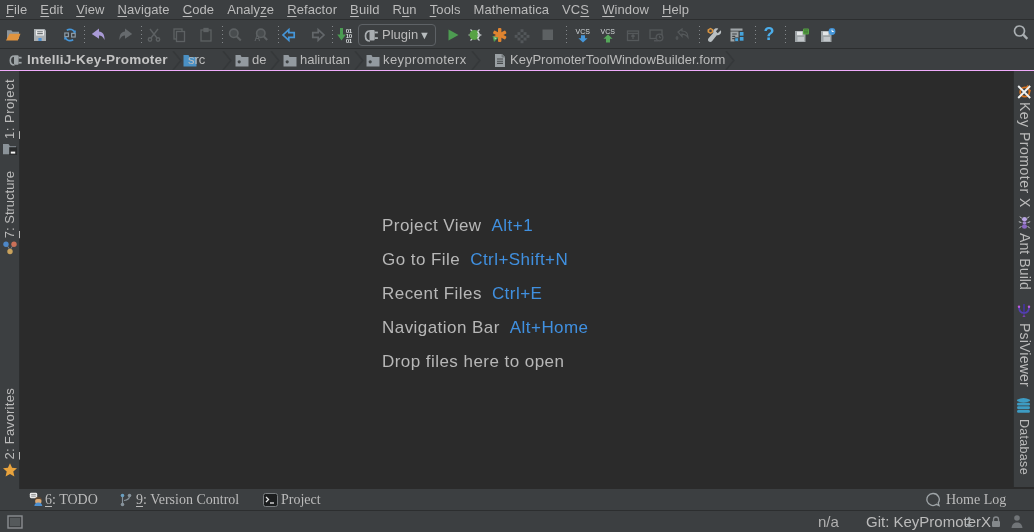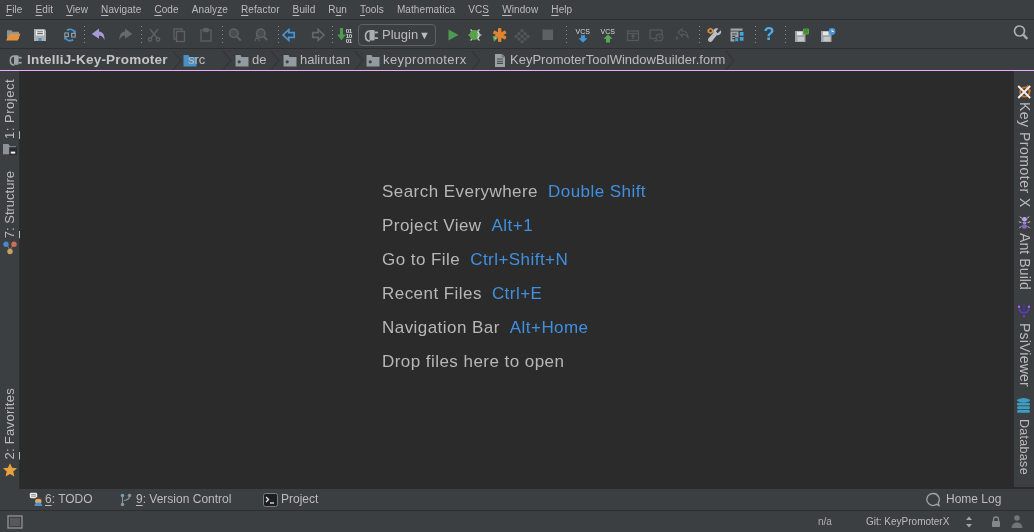"File" #menubar { font-size: 10px -> 13px }
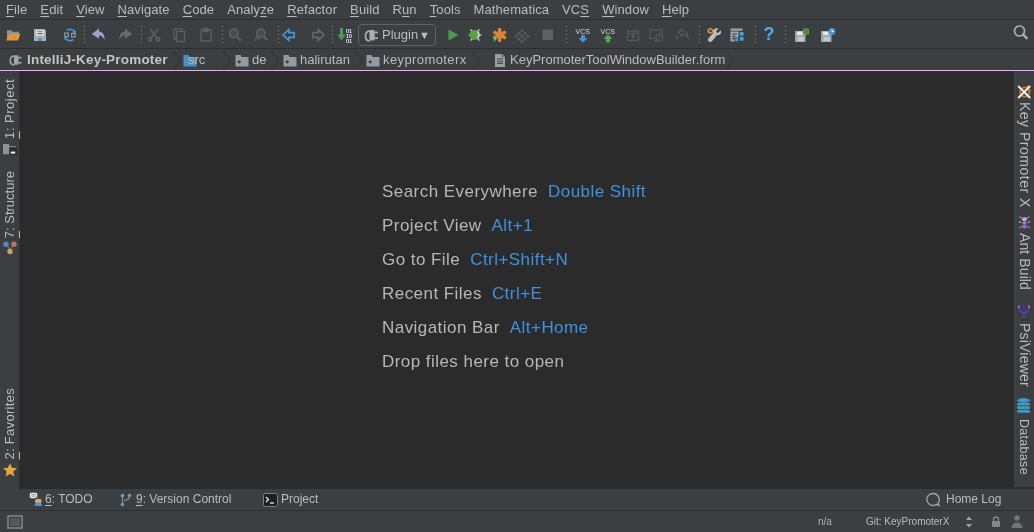"Search Everywhere Double Shift" div.hintrow { html: <div>Search Everywhere<b>Double Shift</b></div> -> none }
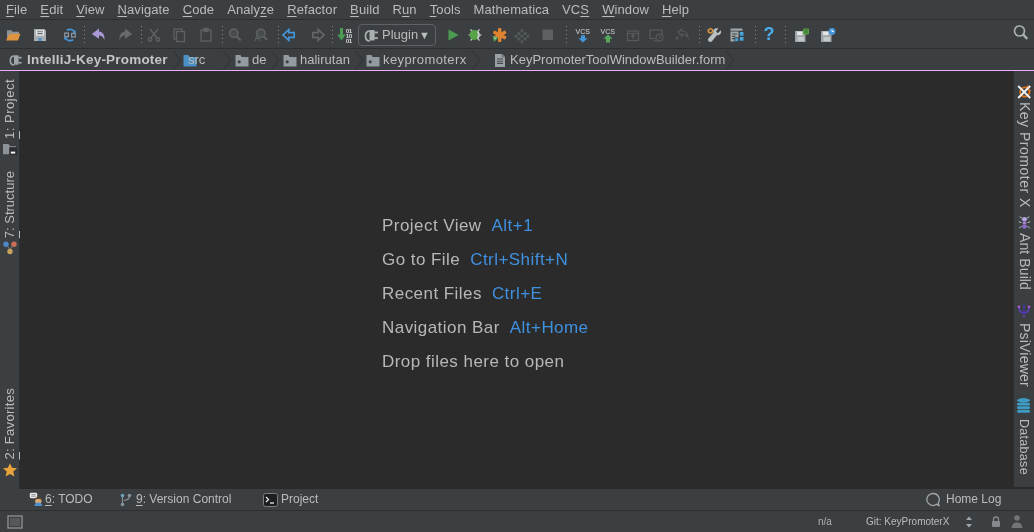"6: TODO" #twbar .item { font-family: none -> Liberation Serif, serif; font-size: 12px -> 14px }
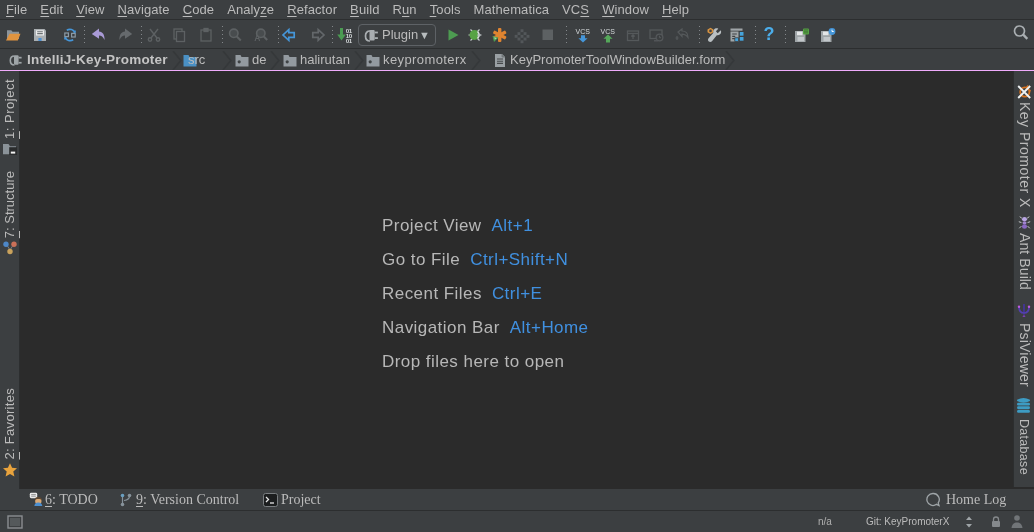"n/a" #statusbar { font-size: 10px -> 15px }
